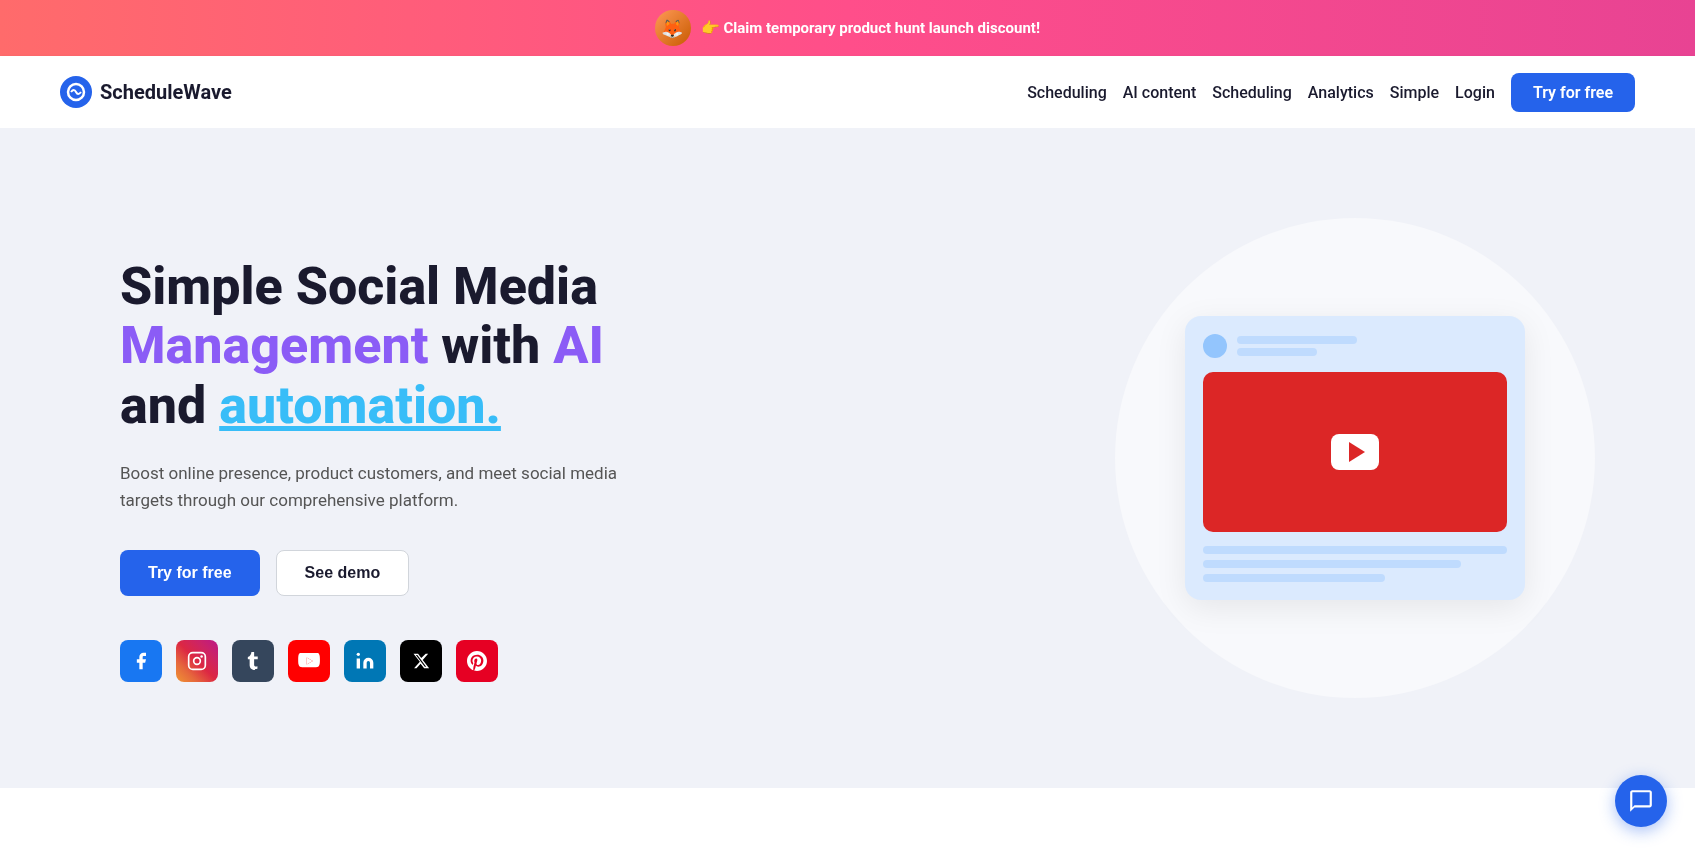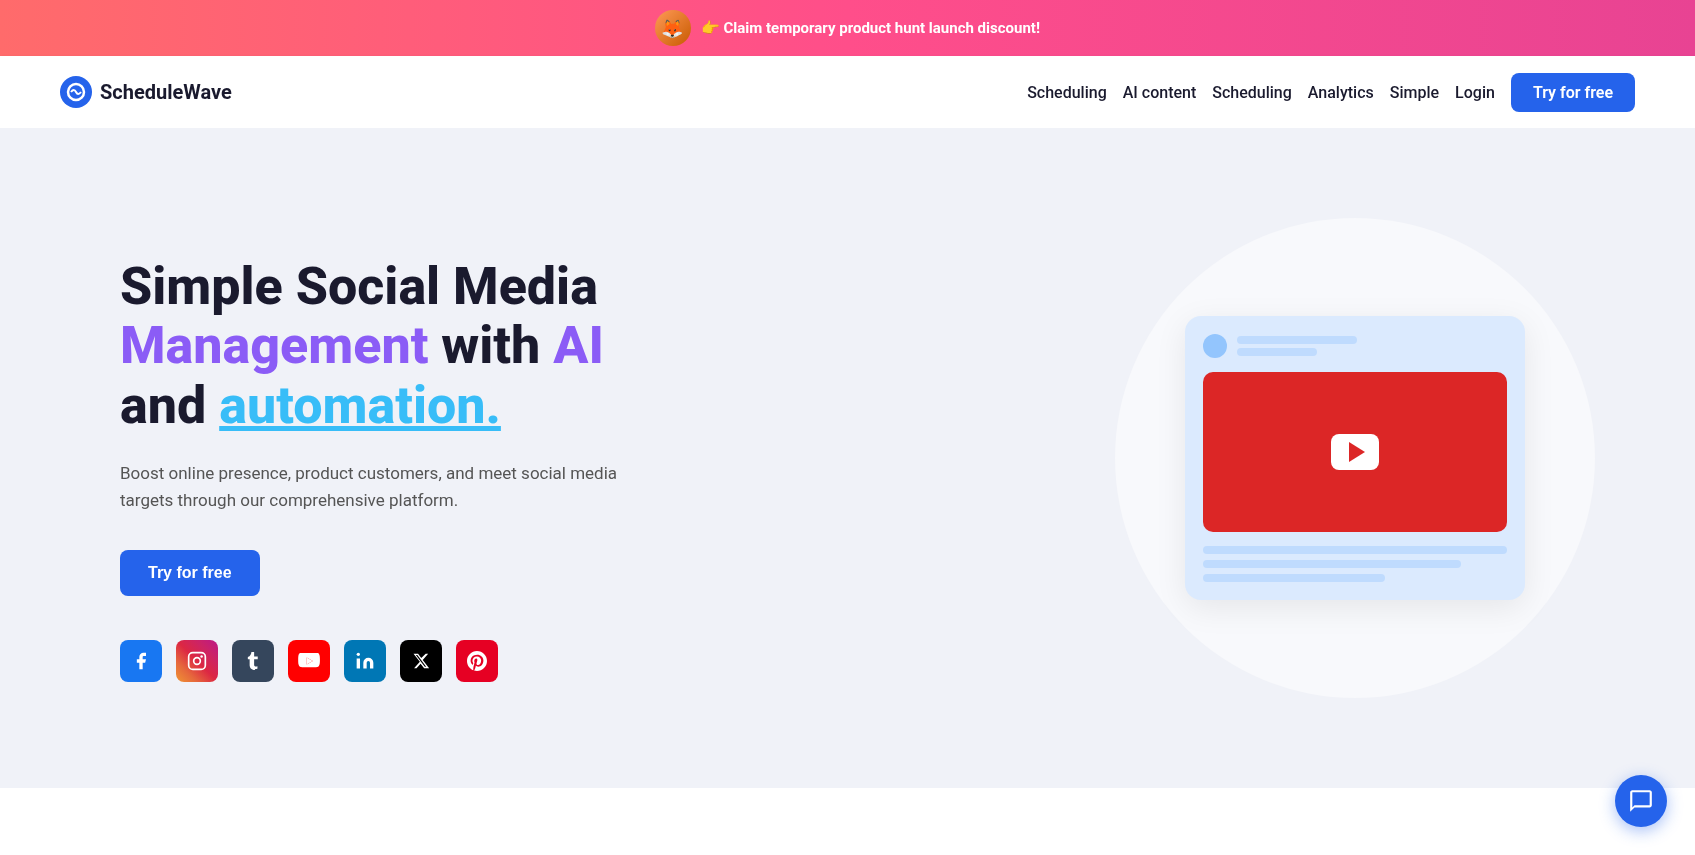"See demo" button.btn-secondary { html: none -> <button>See demo</button> }
